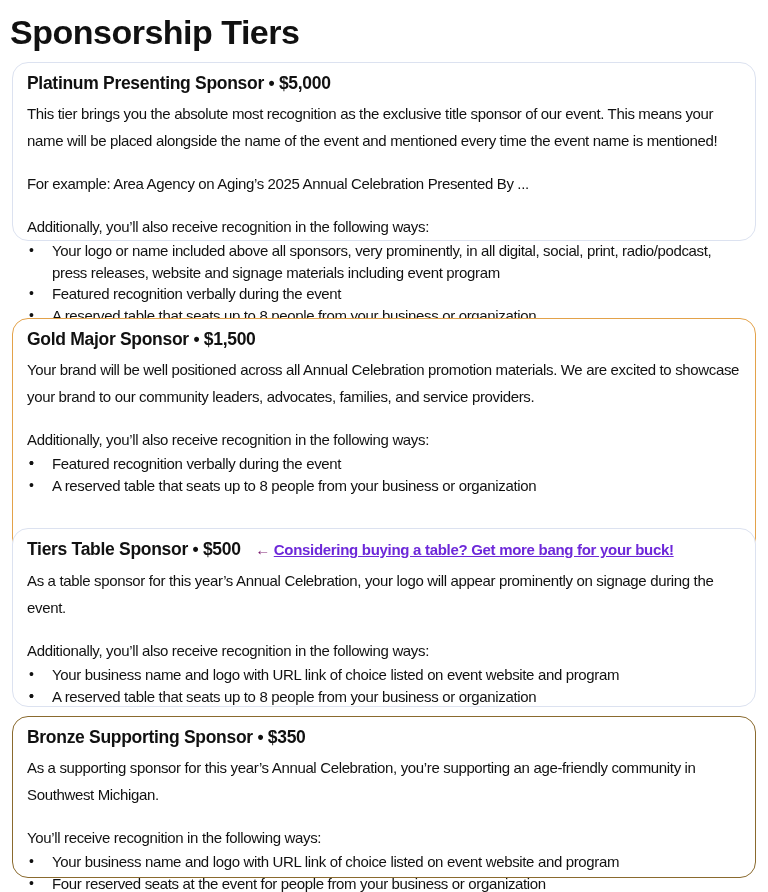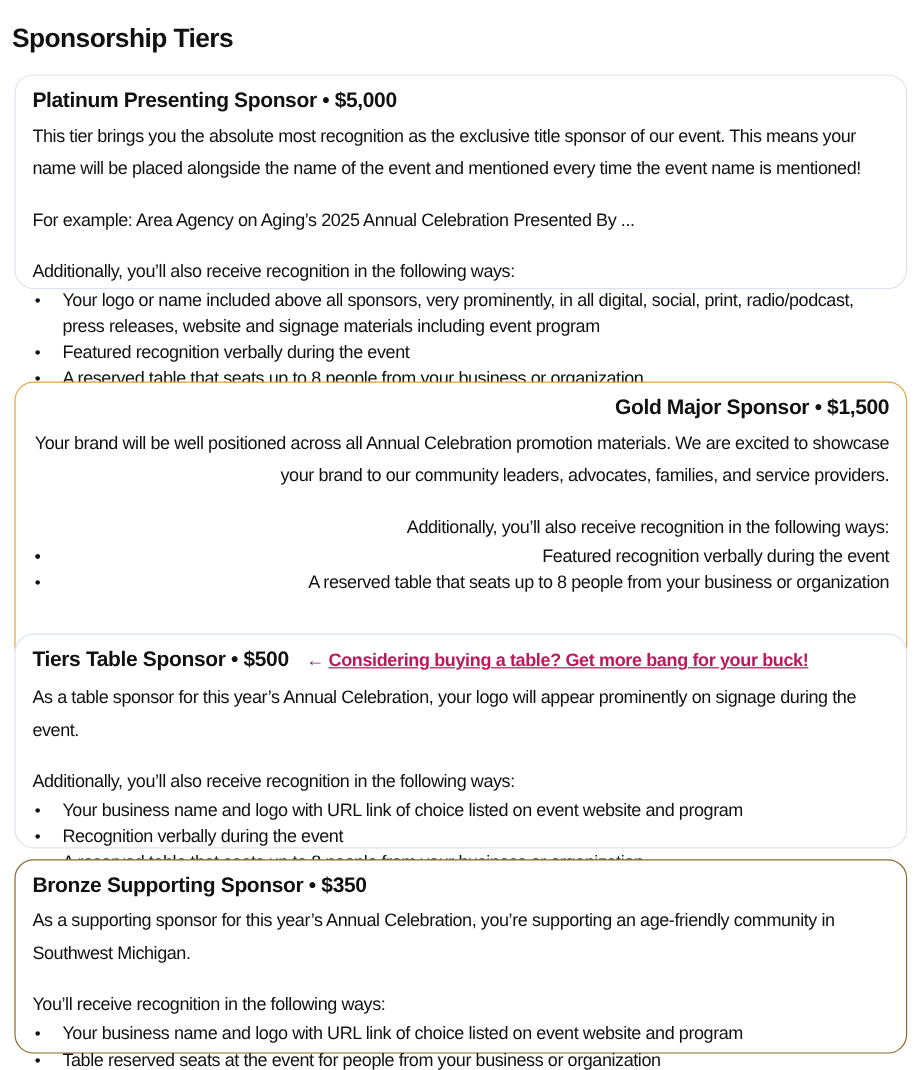"Sponsorship Tiers" .page-title { font-size: 22px -> 34px }
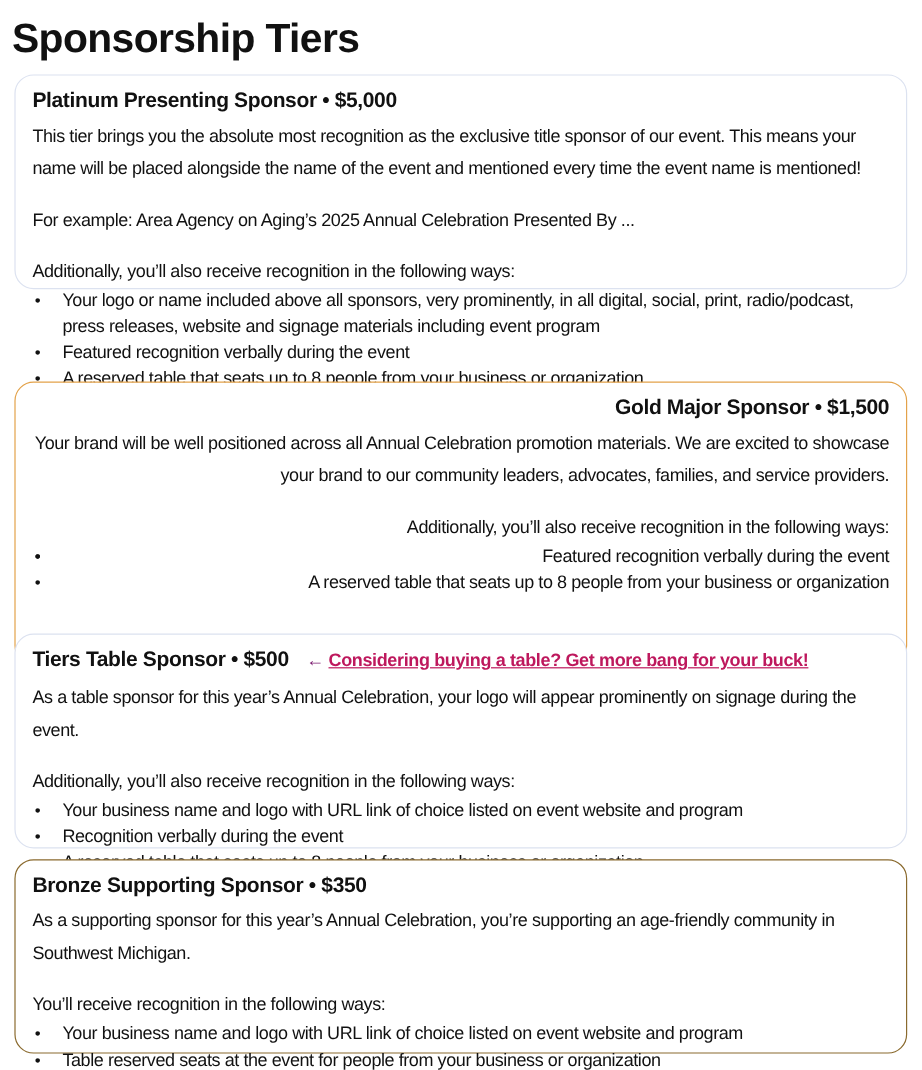"Gold Major Sponsor • $1,500" .tier-gold { text-align: right -> none }
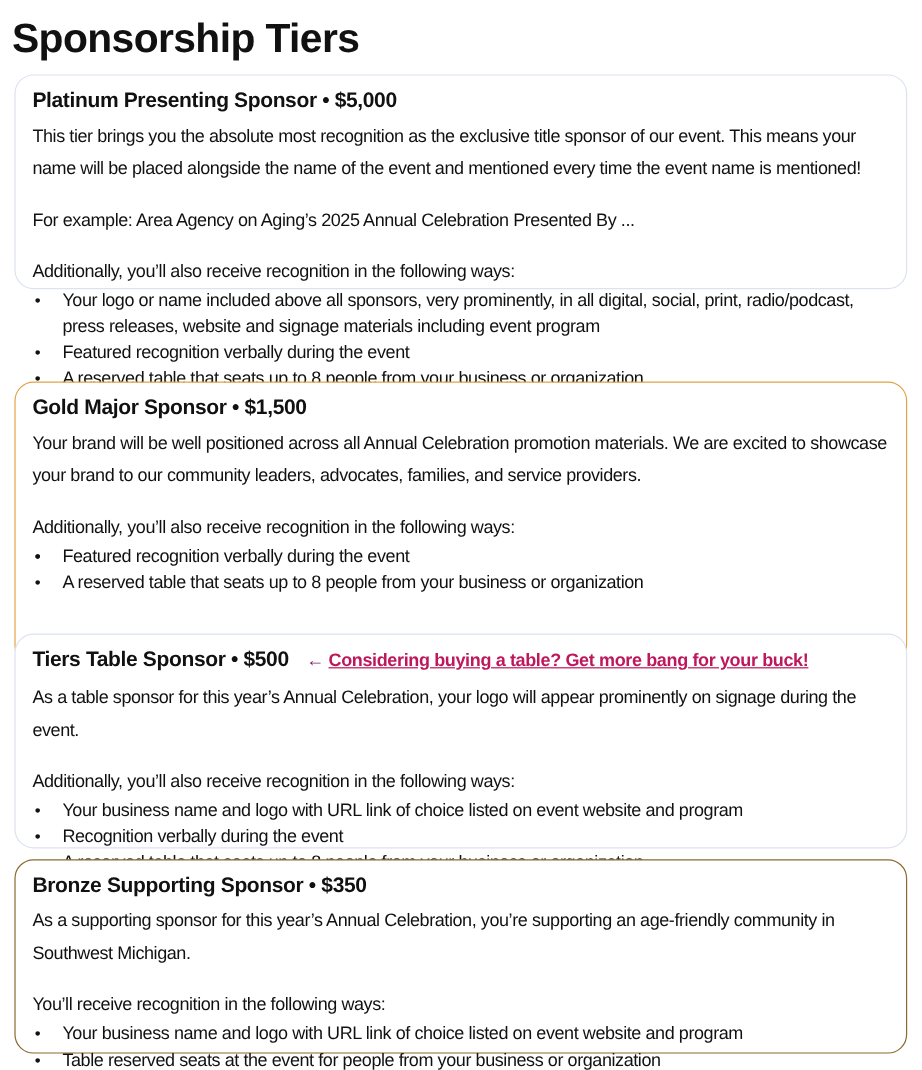"Considering buying a table? Get" .tier-title .note a { color: #be185d -> #6d28d9 }
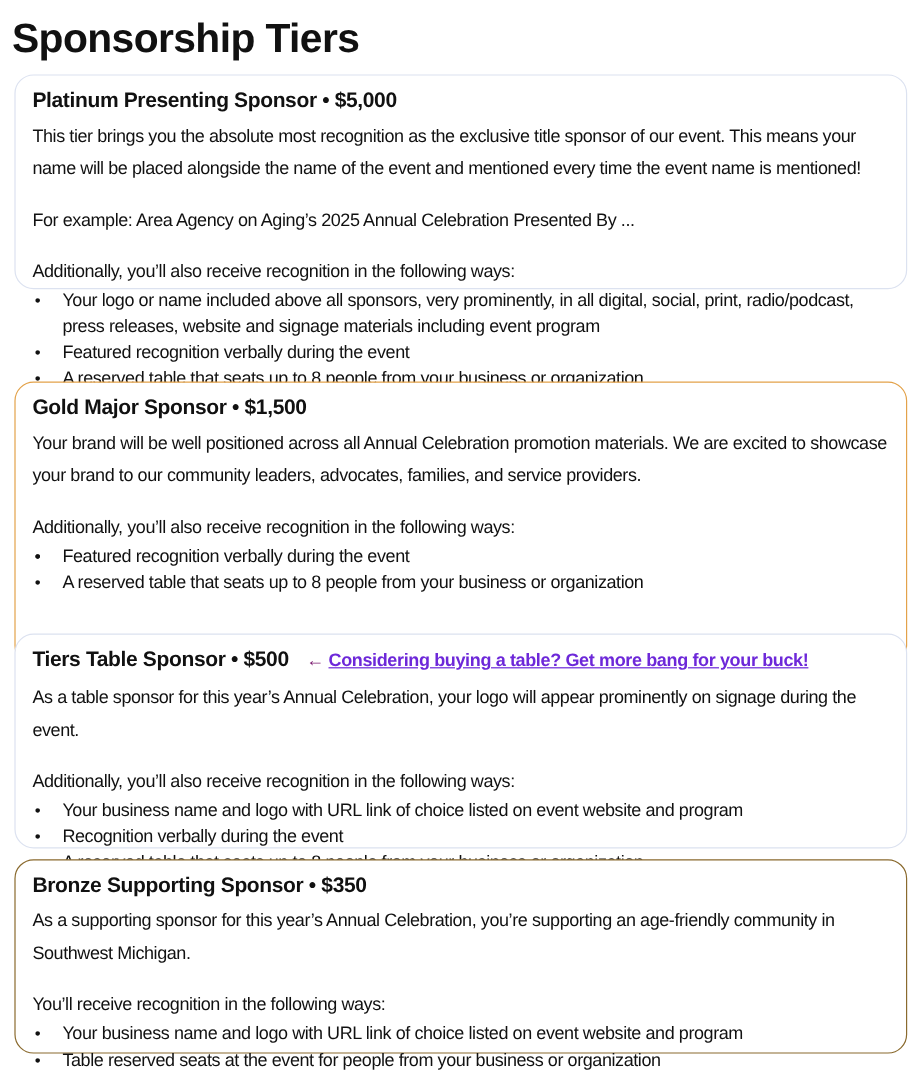"Recognition verbally during the event" span { html: <span>Recognition verbally during the event</span> -> none }
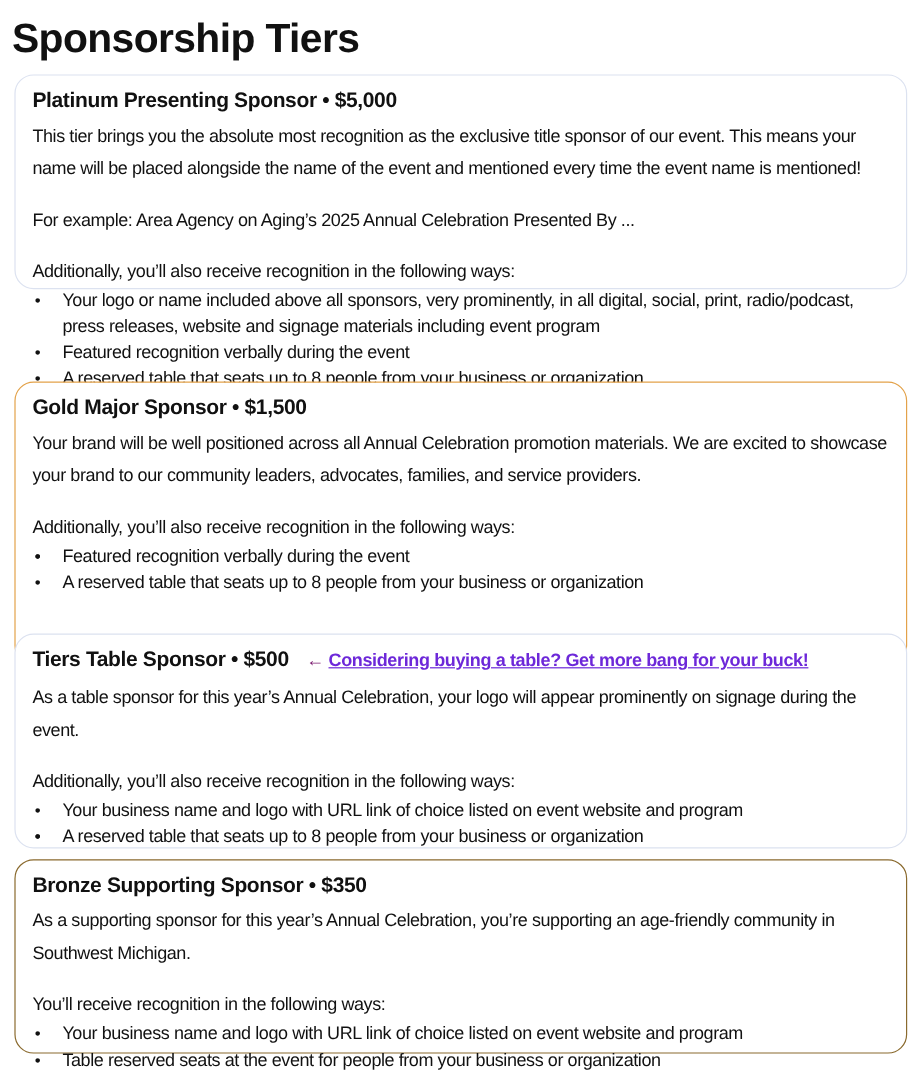"Table reserved seats at the" span { text: Table -> Four }
